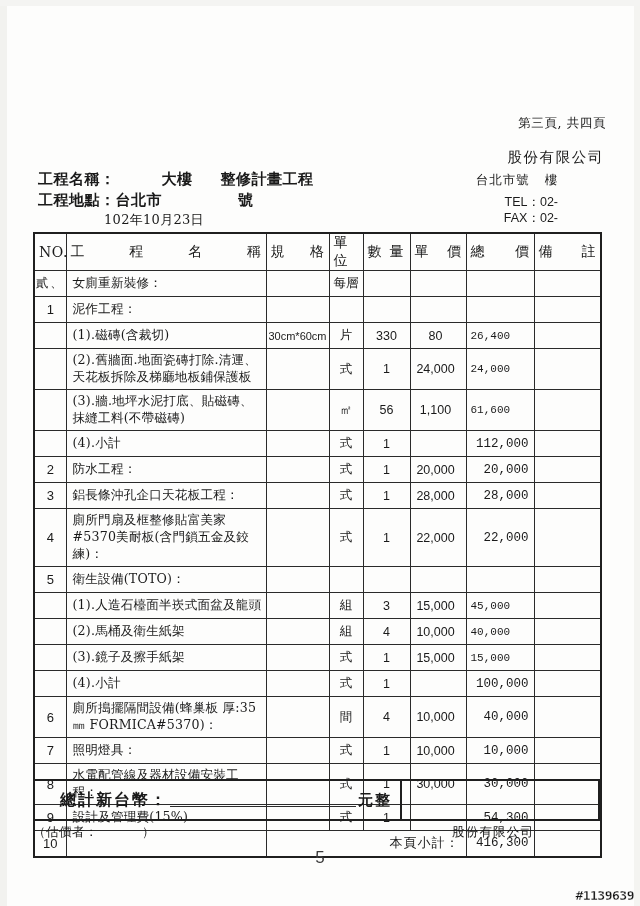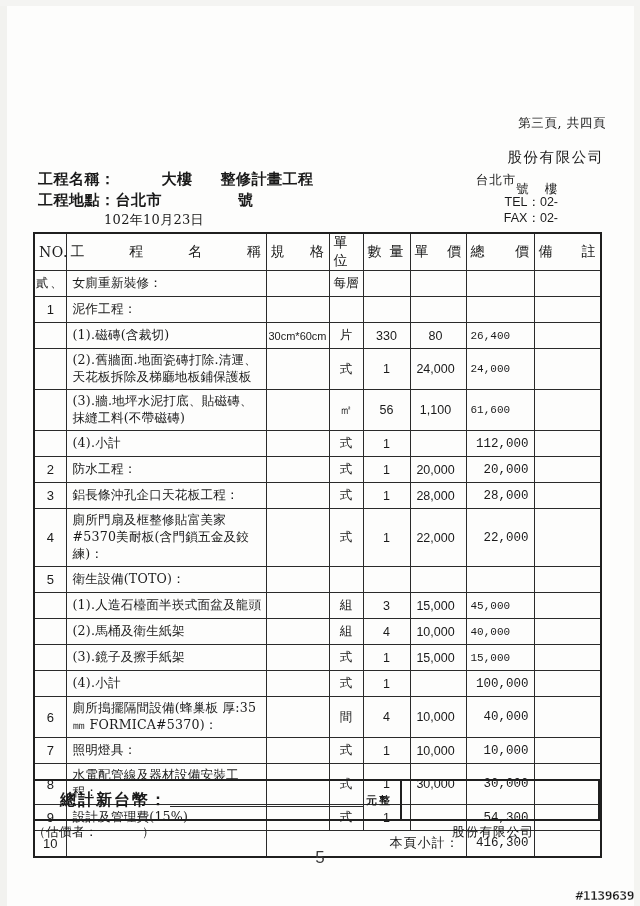"號 樓" .company-addr .no { margin-top: 9px -> none }
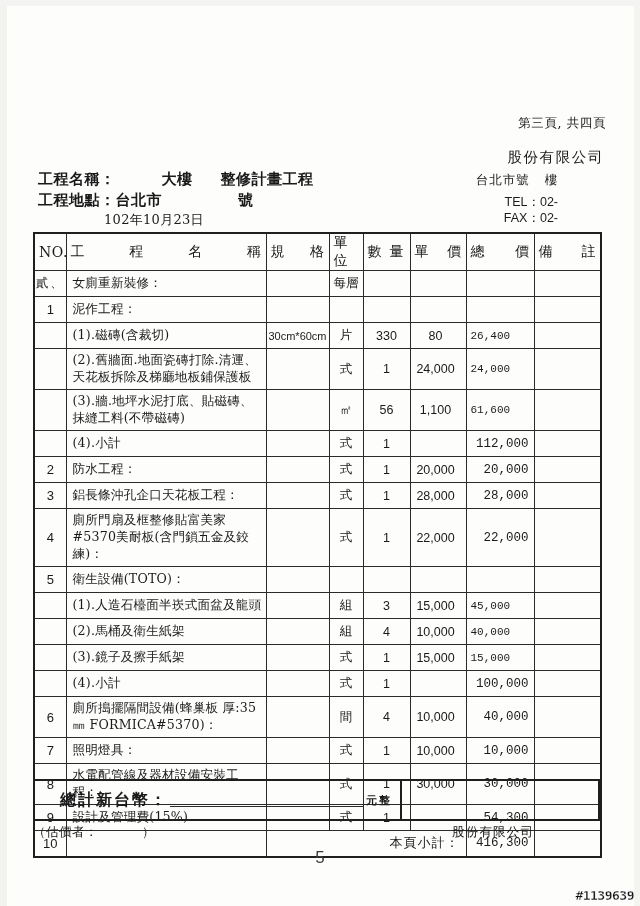"元整" .grand-suffix { font-size: 11px -> 15px }
